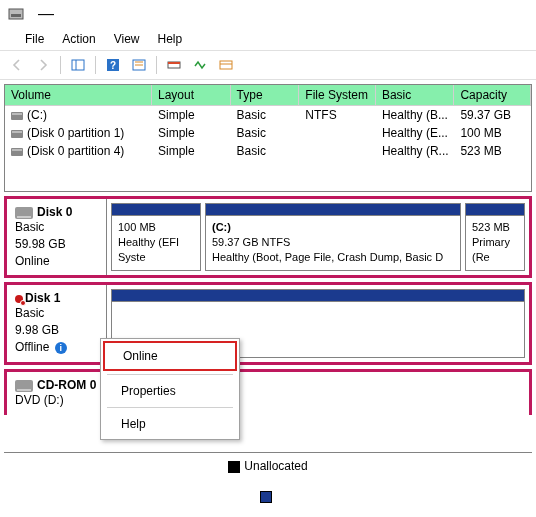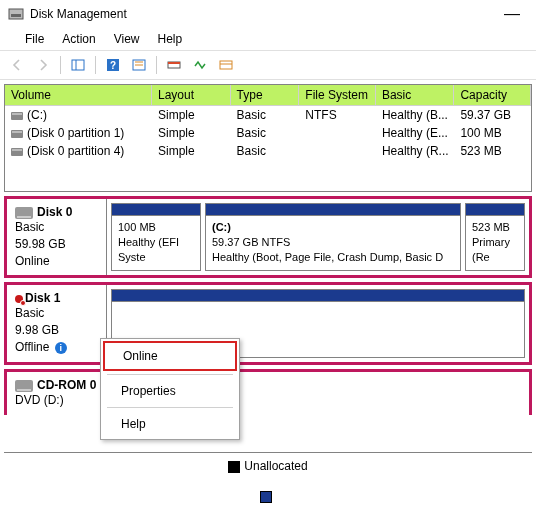"Disk Management" span.titlebar-title { html: <span>Disk Management</span> -> none }
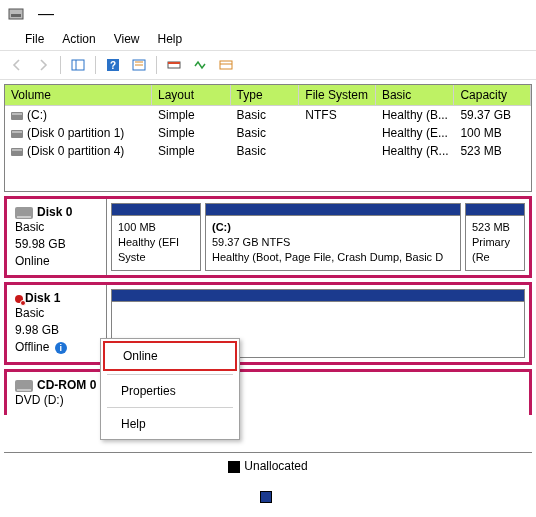"Volume" .list-header .col { background: #bef264 -> #86efac }
